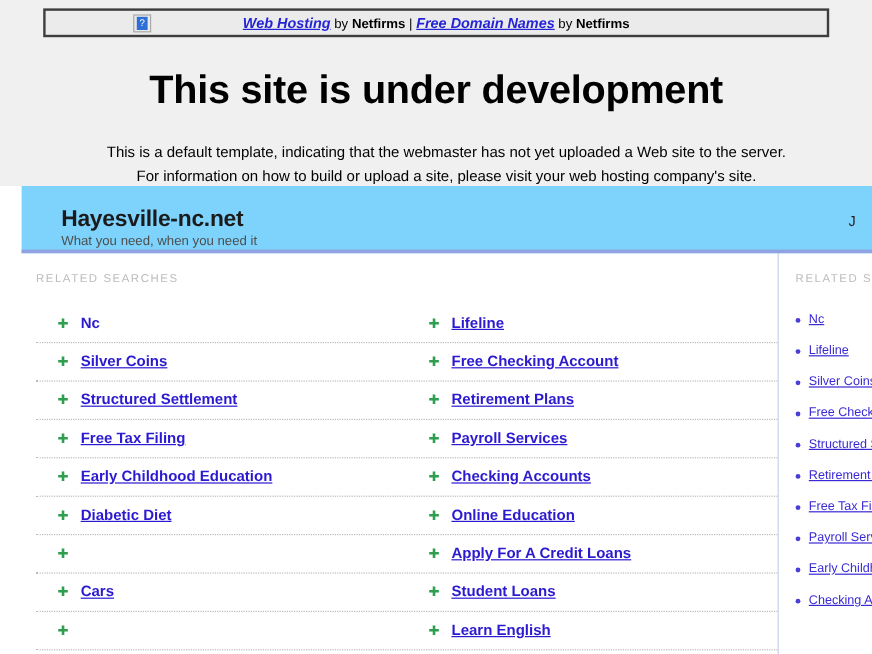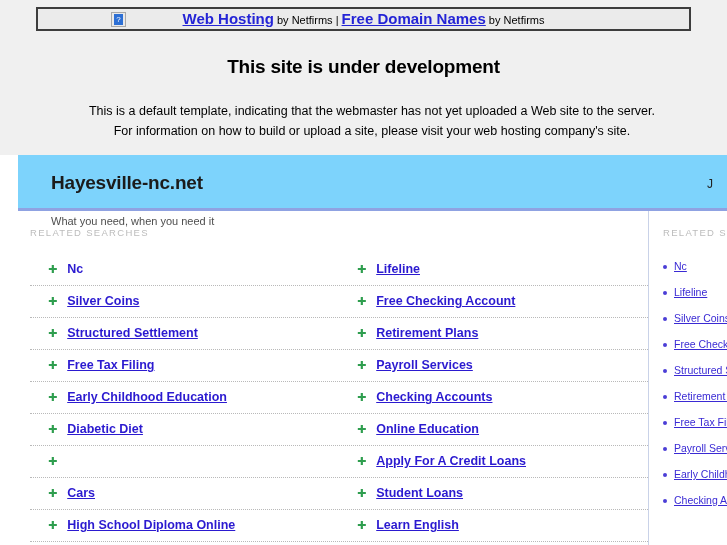"Web Hosting" .banner-links a { font-size: 15px -> 12px; font-style: none -> italic }
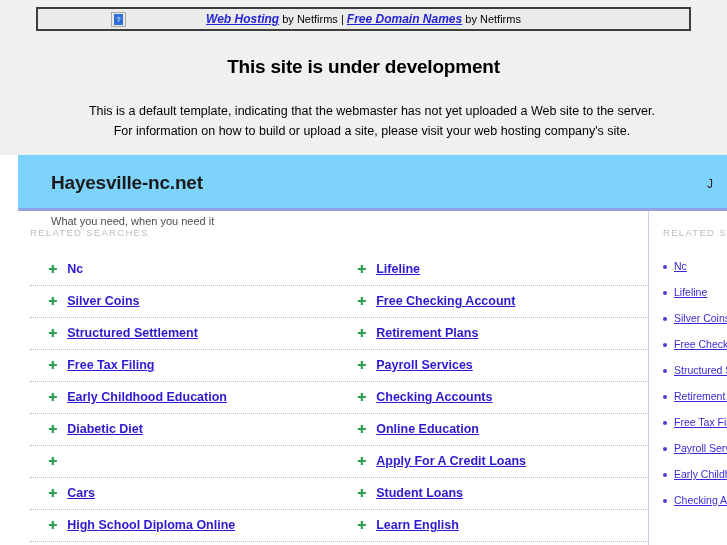"Netfirms" .banner-links b { font-weight: normal -> bold }
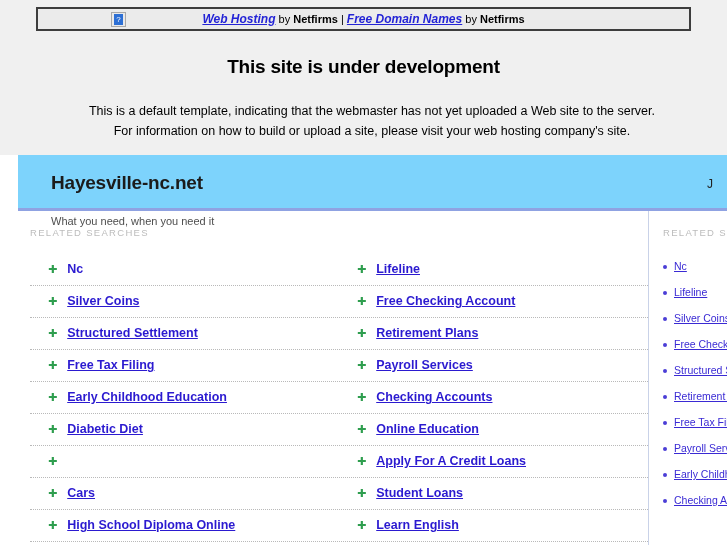"This site is under development" h1.headline { font-size: 19px -> 33px }
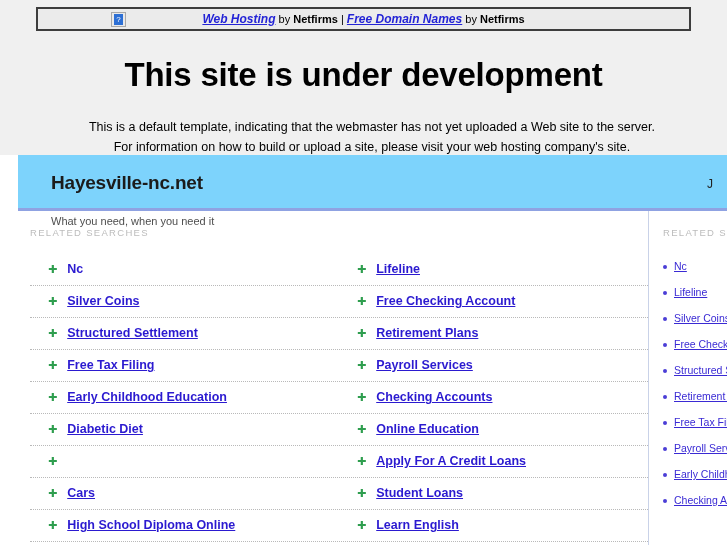"What you need, when you" .site-tagline { margin-top: 20px -> 0 }
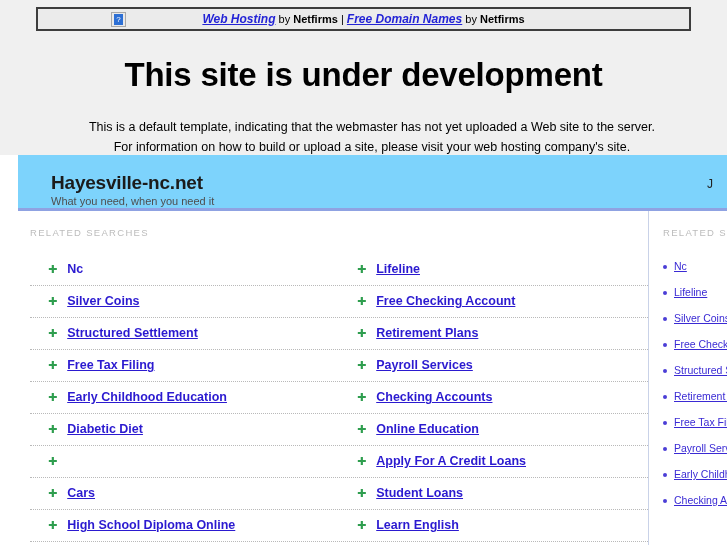"High School Diploma Online" a { html: <a>High School Diploma Online</a> -> none }
